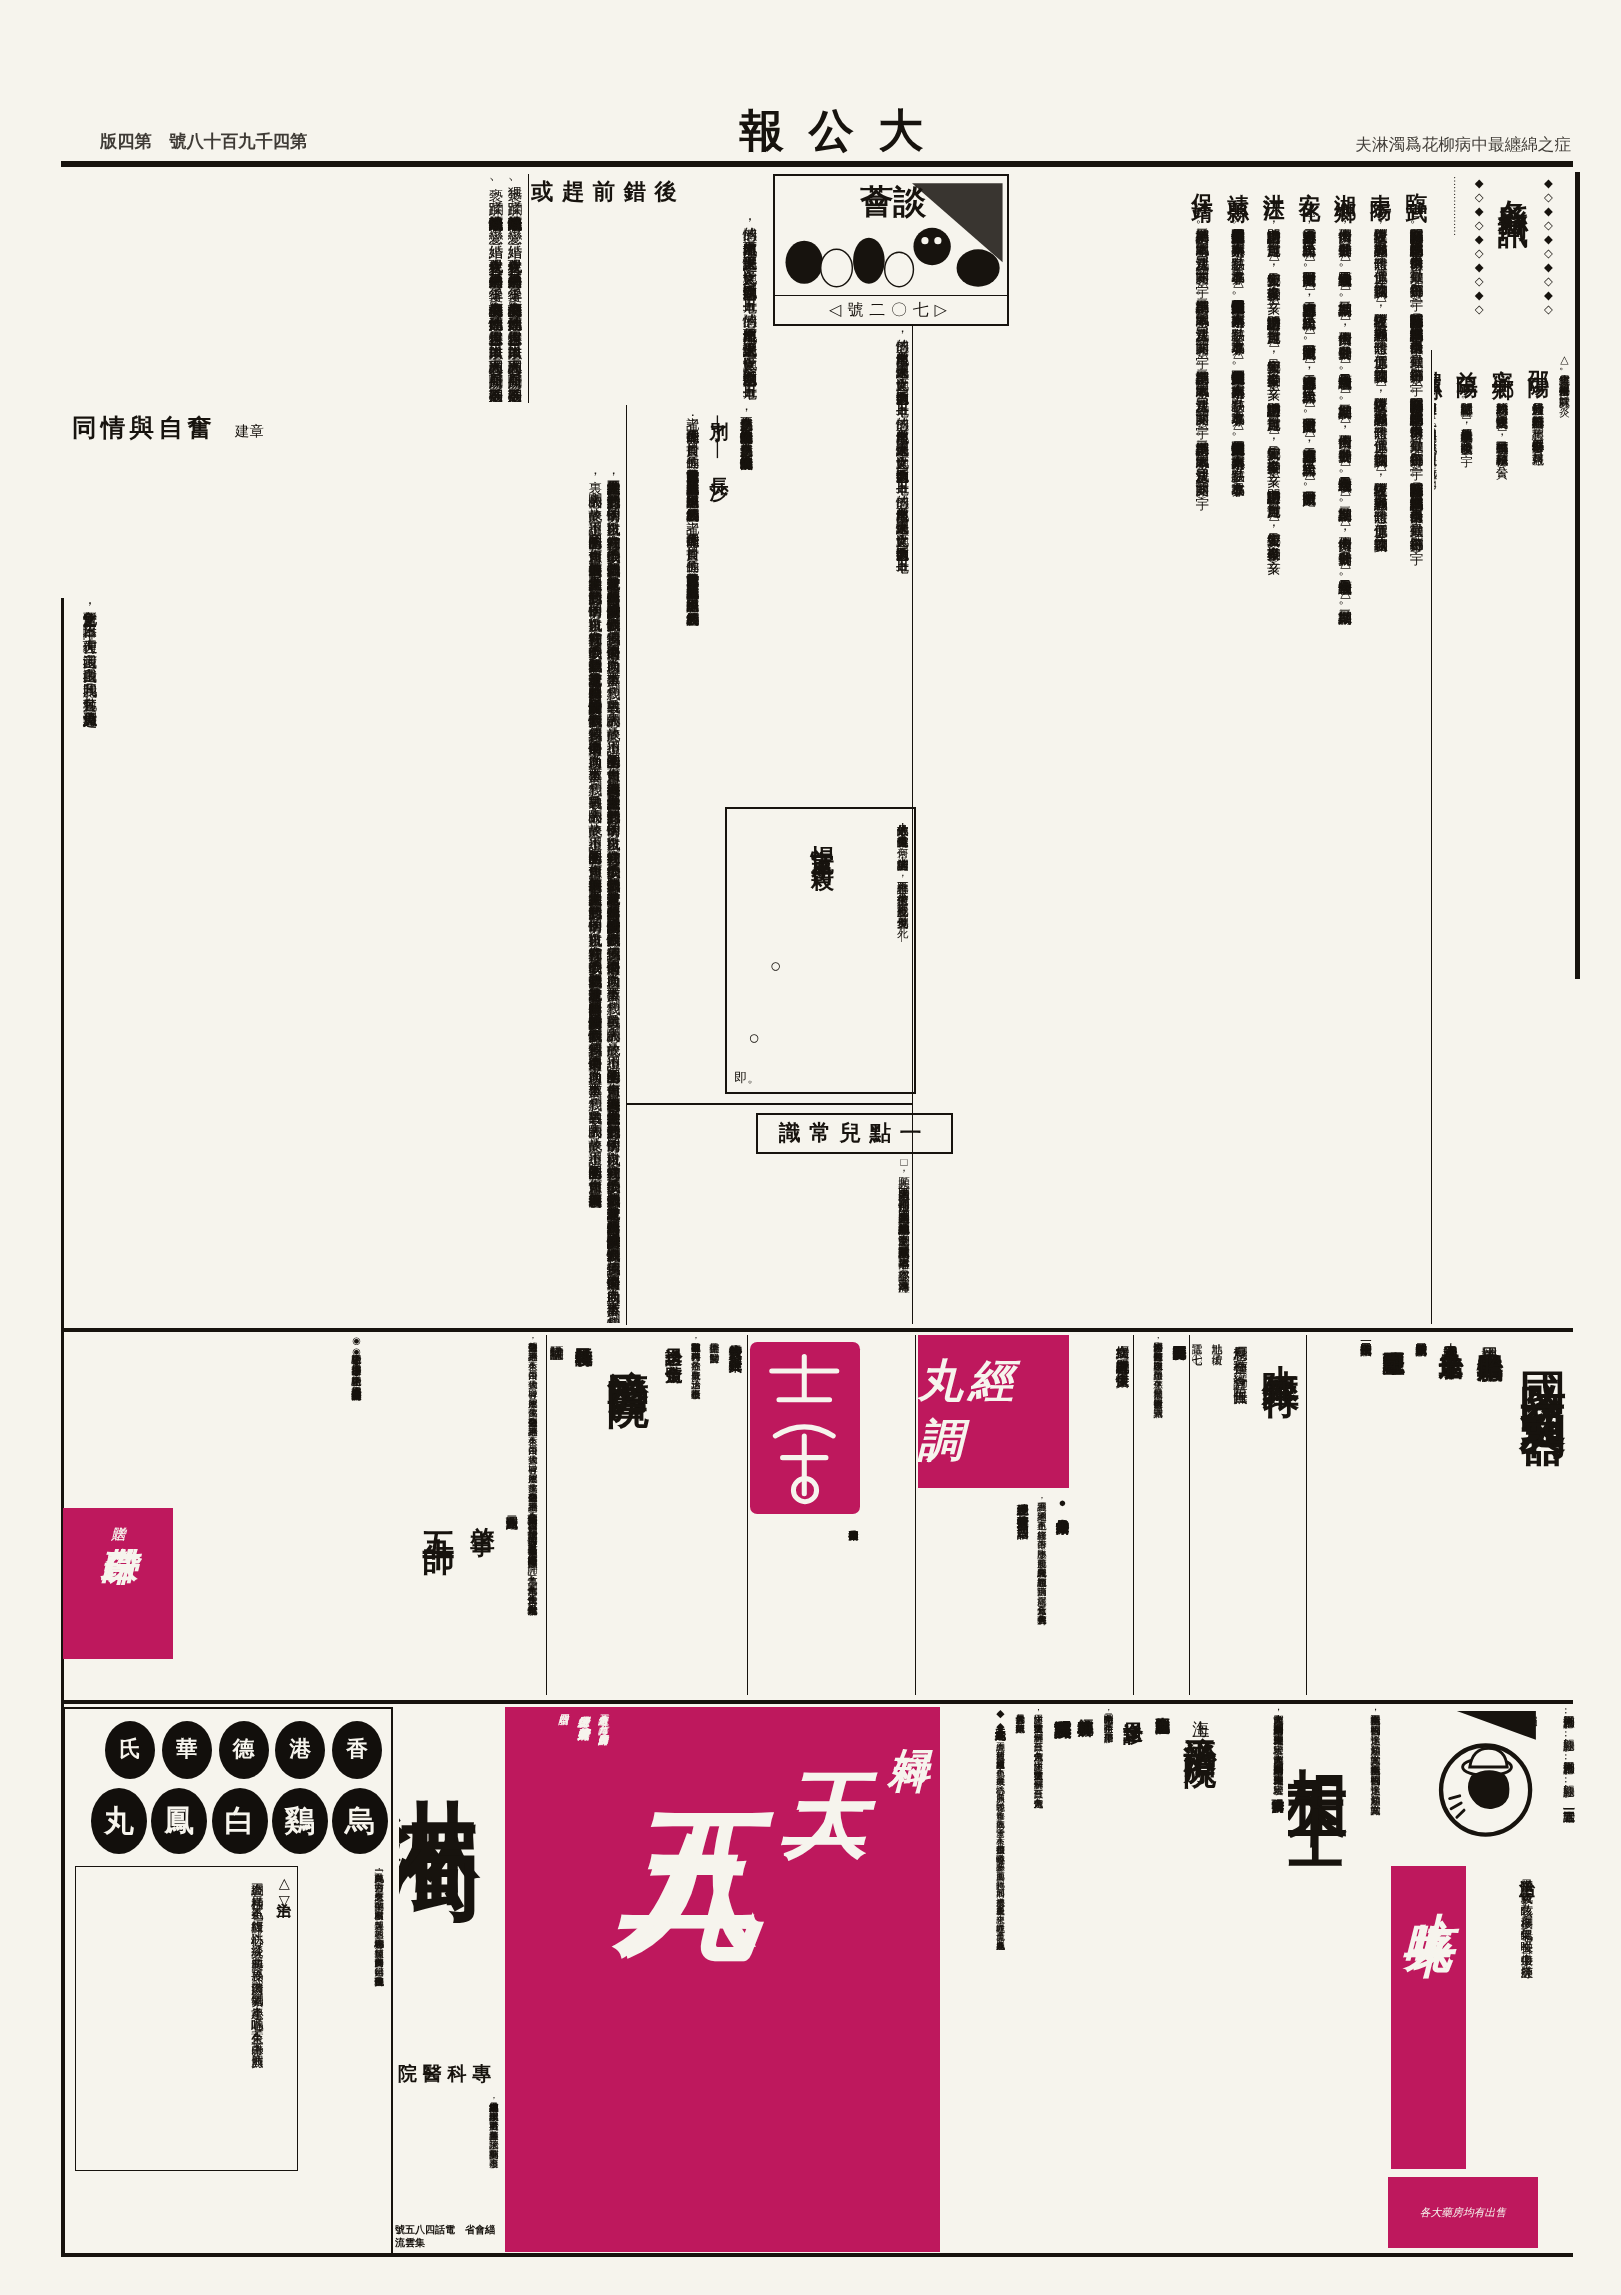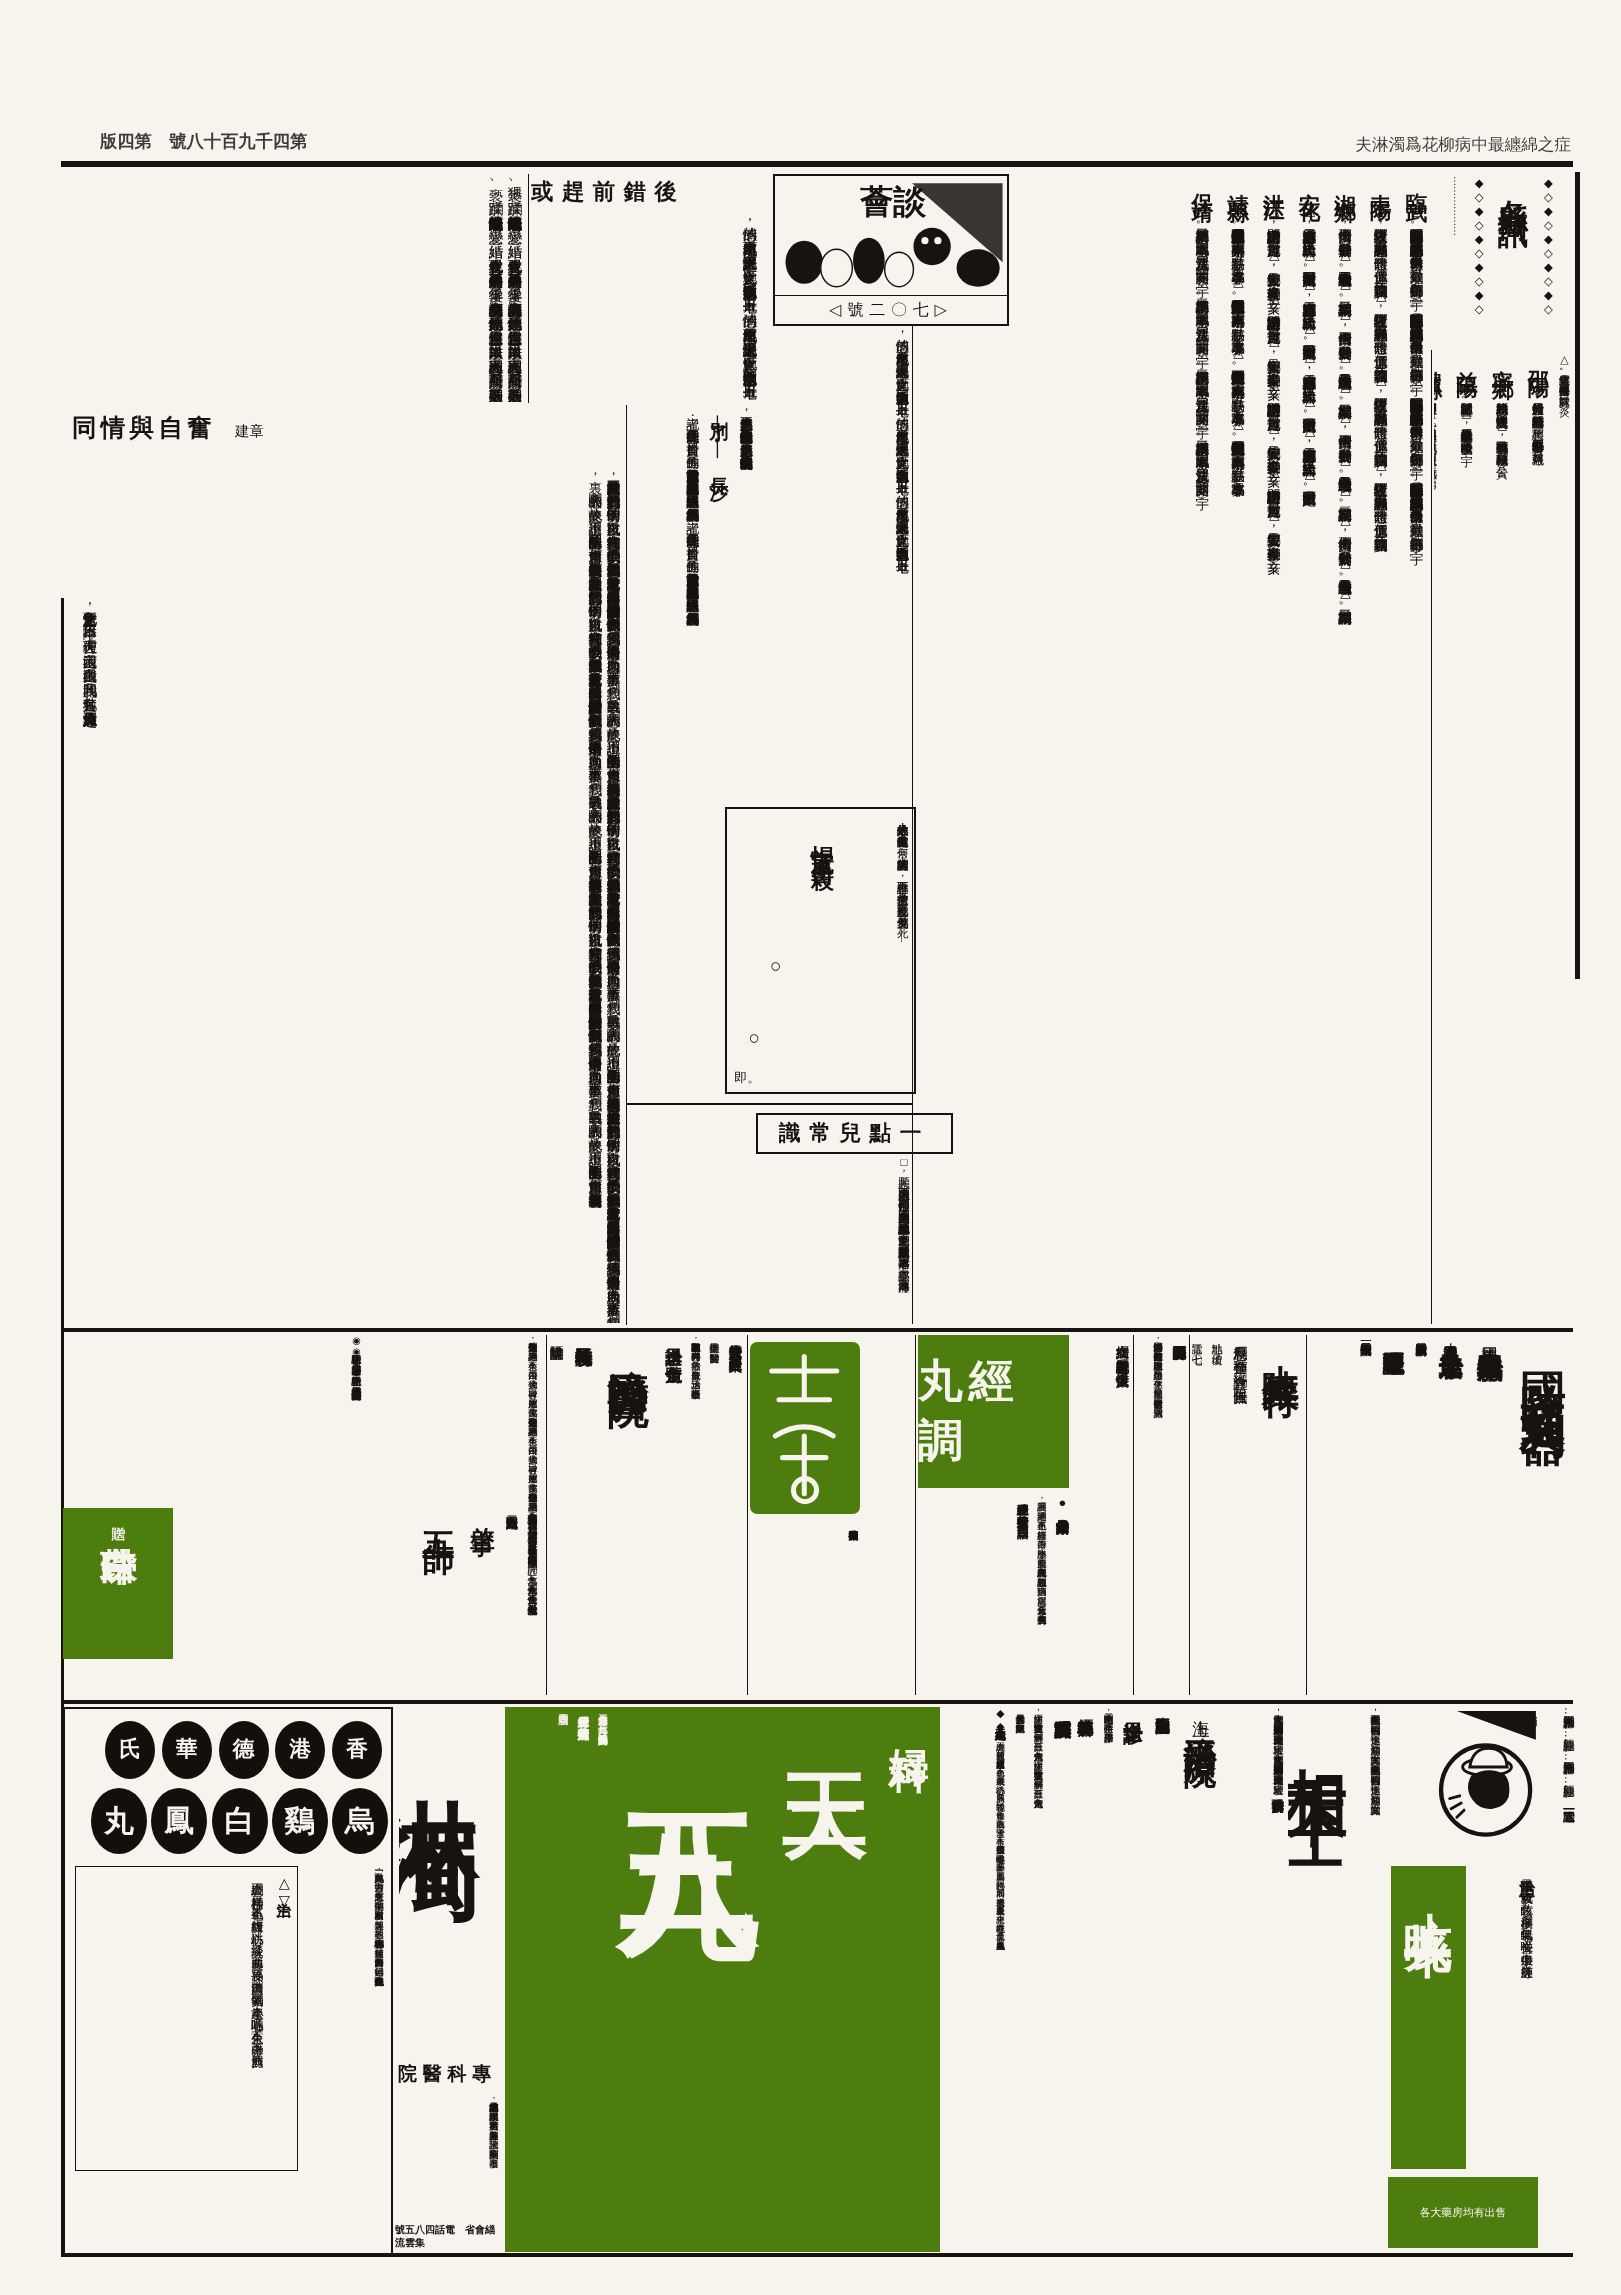"報公大" div.blk { html: none -> <div>報公大</div> }
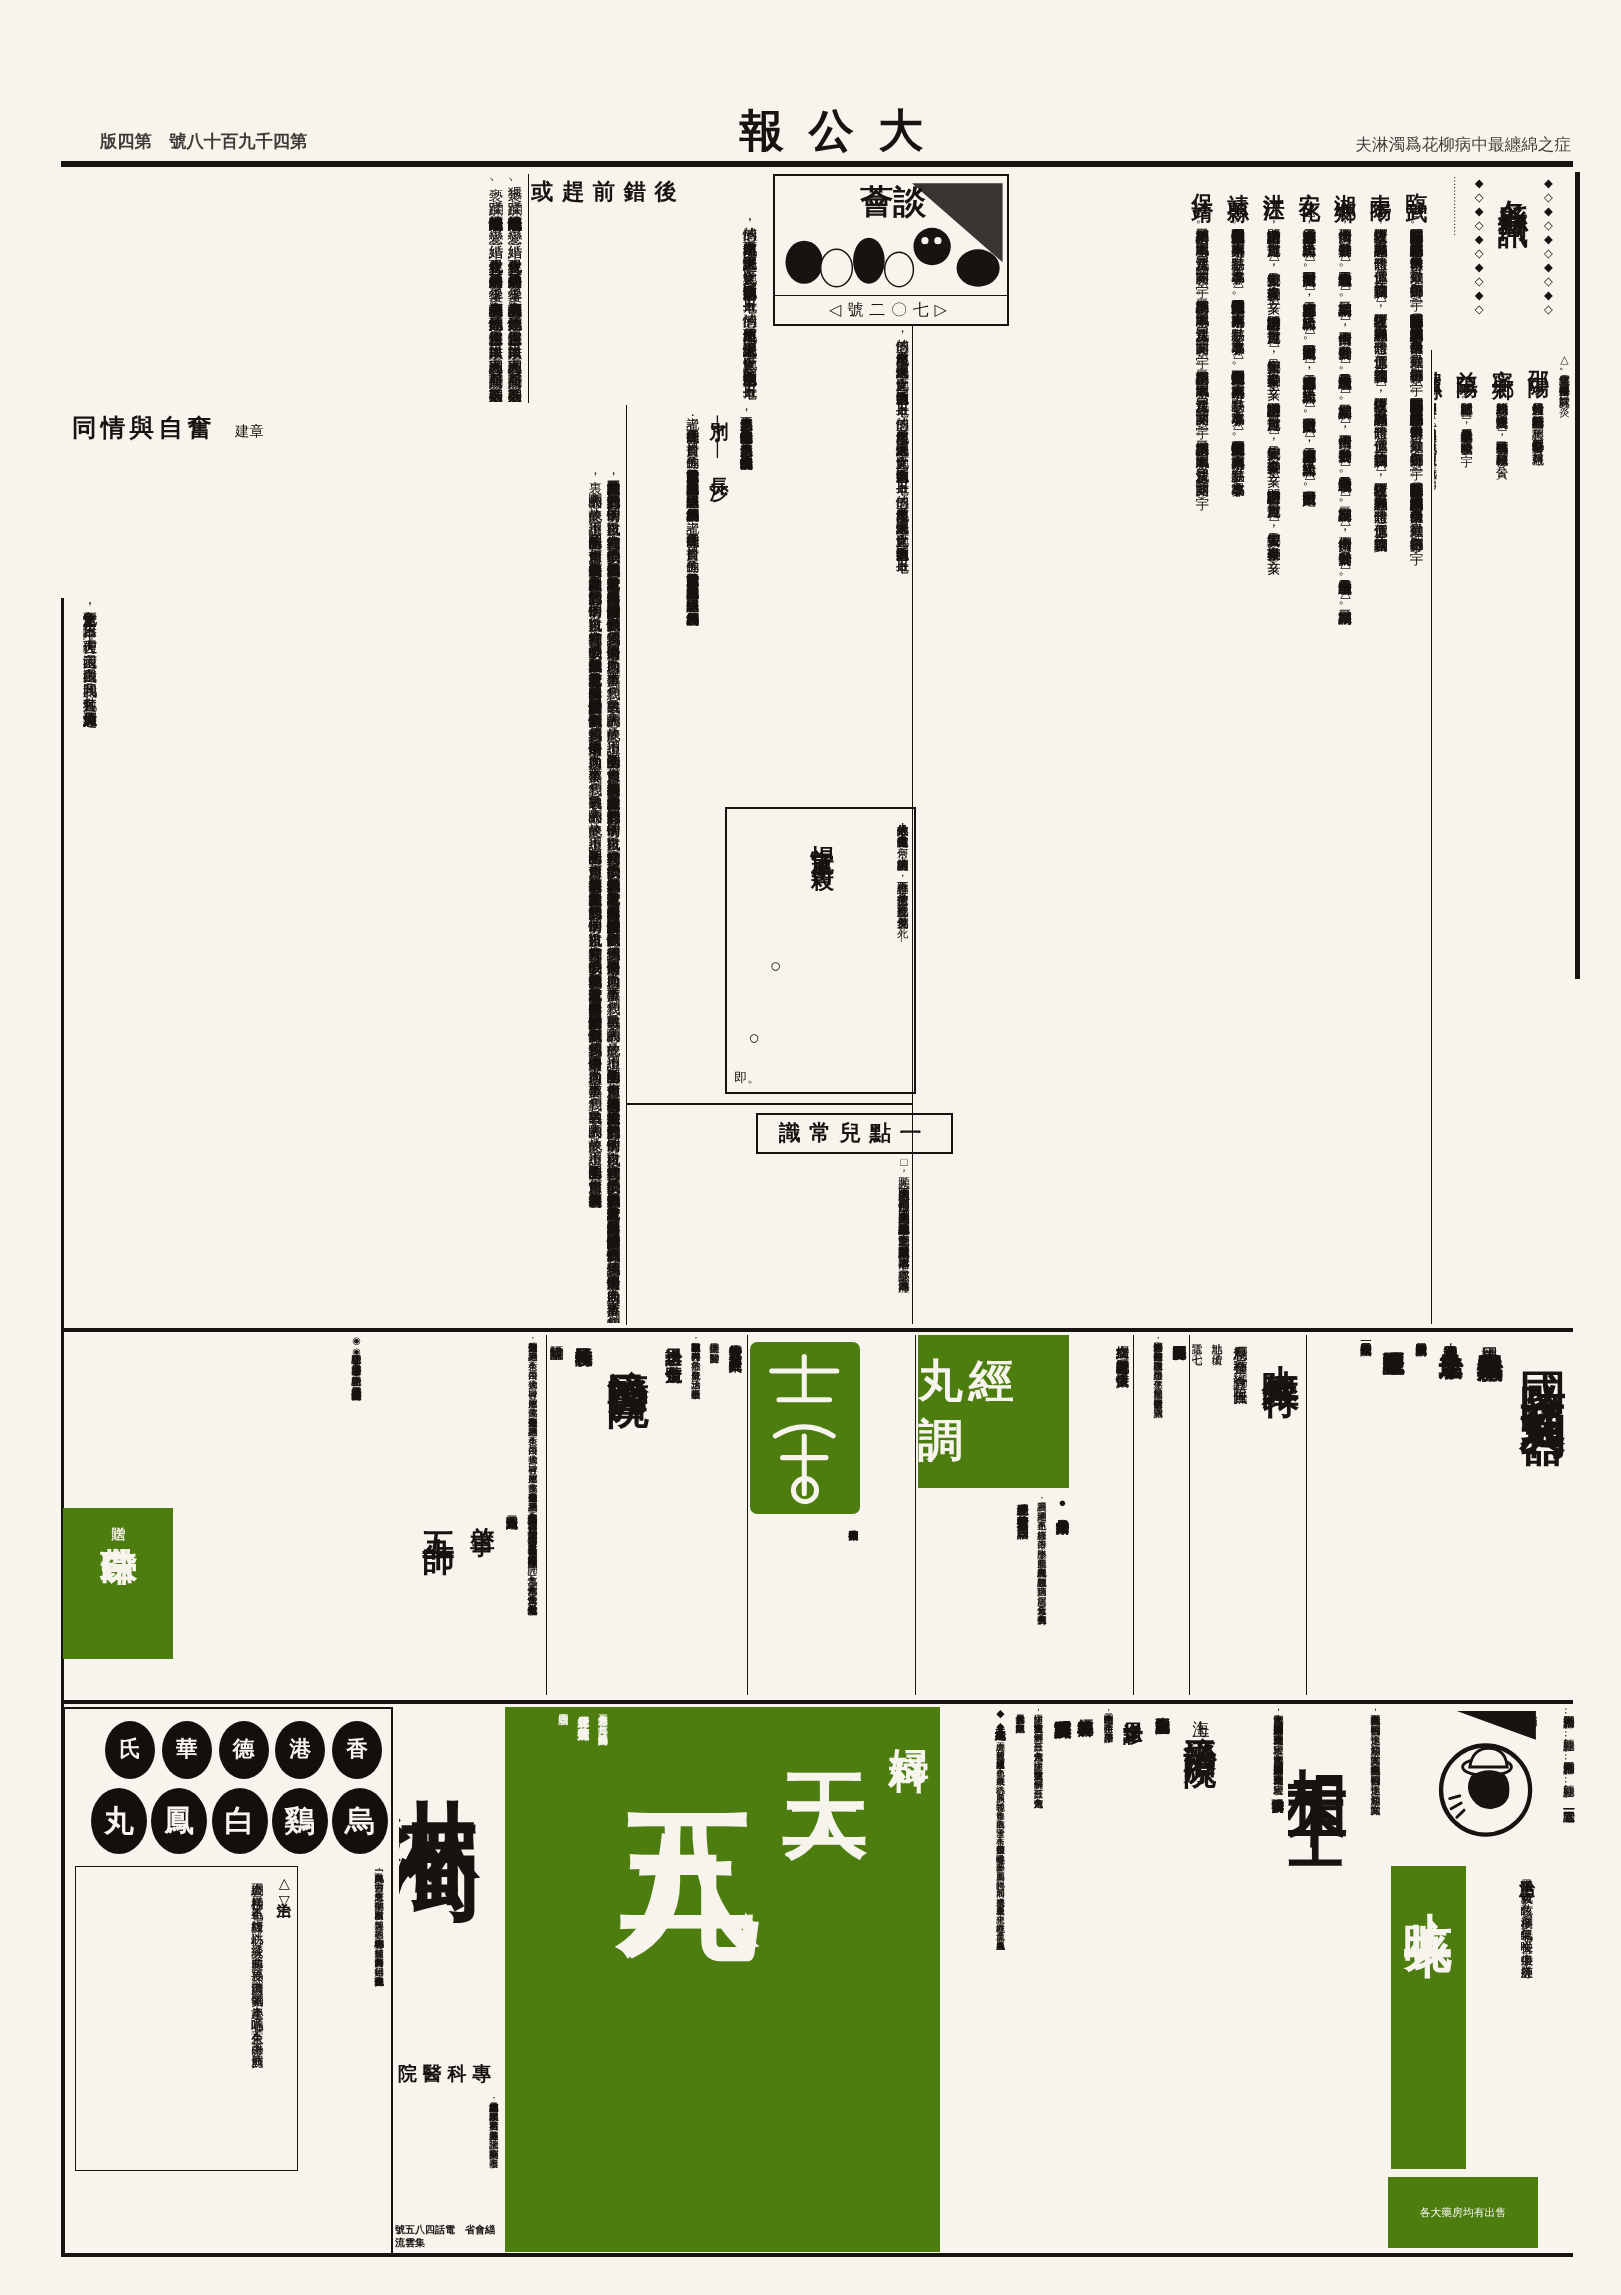"丸經調" .ink { background: #4d7c0f -> #be185d; font-style: none -> italic }
